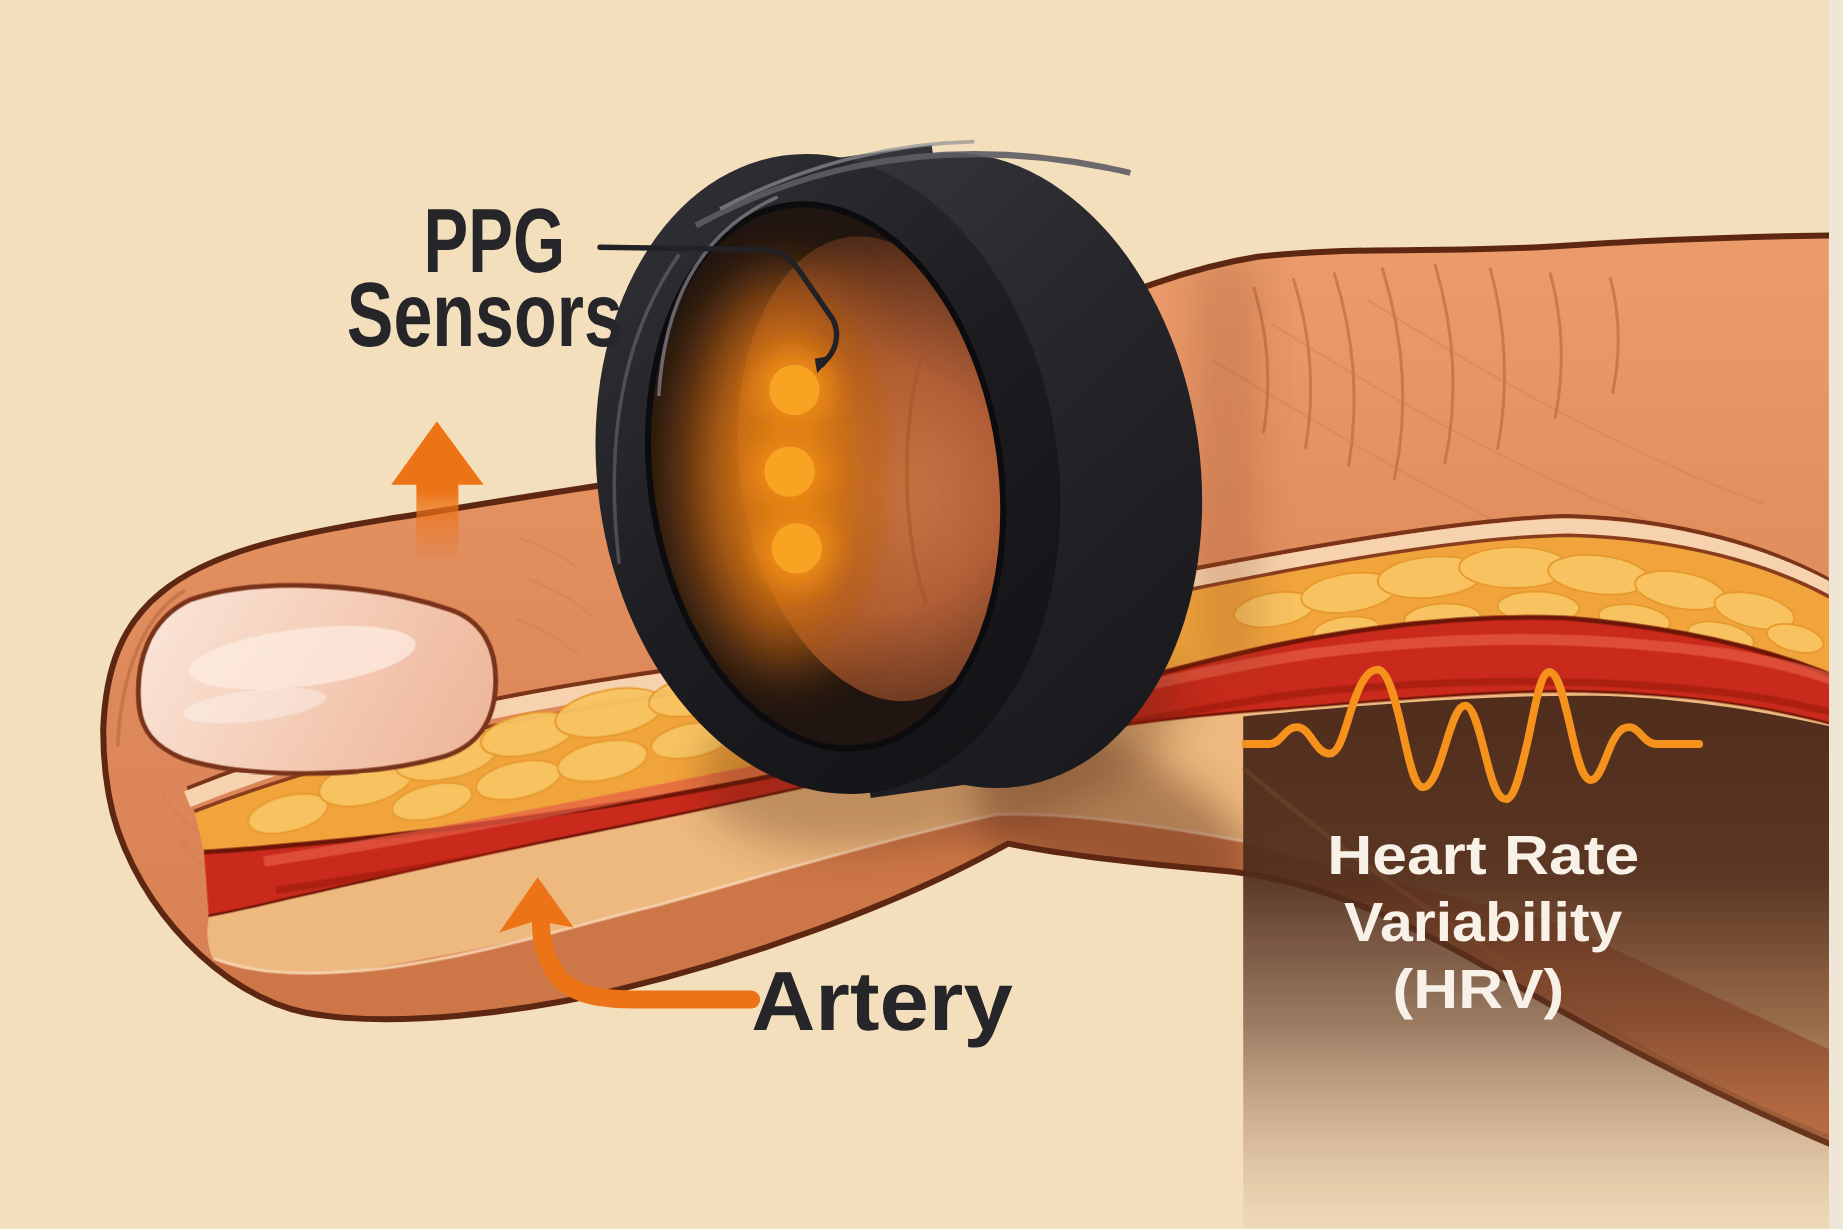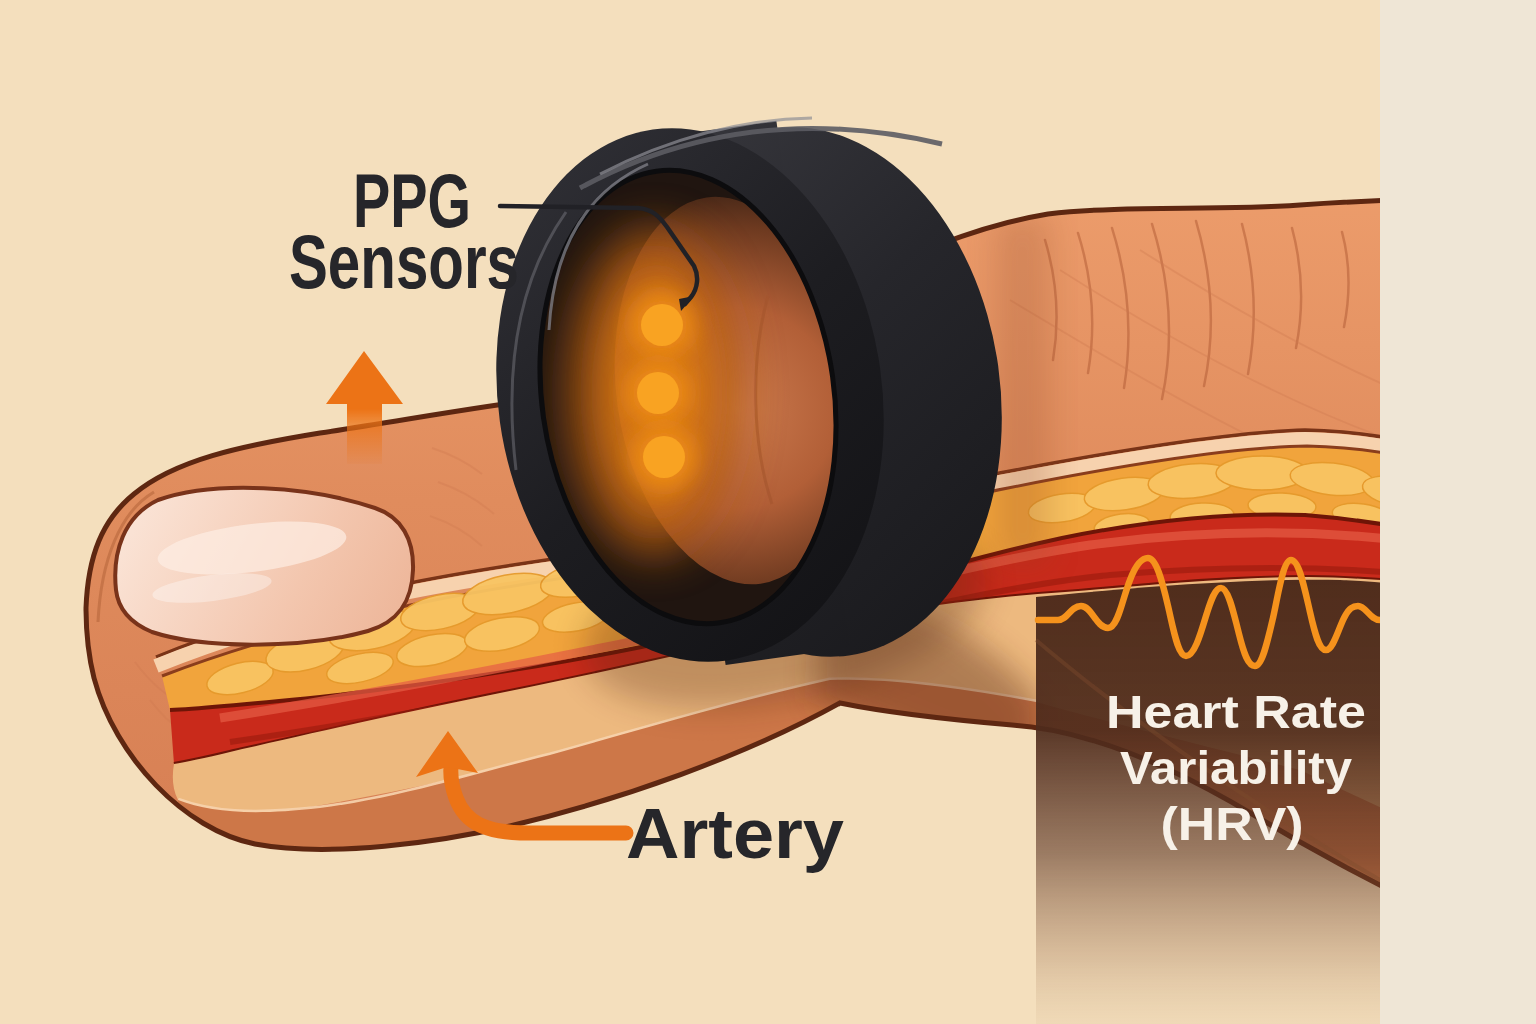"PPG" #stage { width: 1380px -> 1524px }
